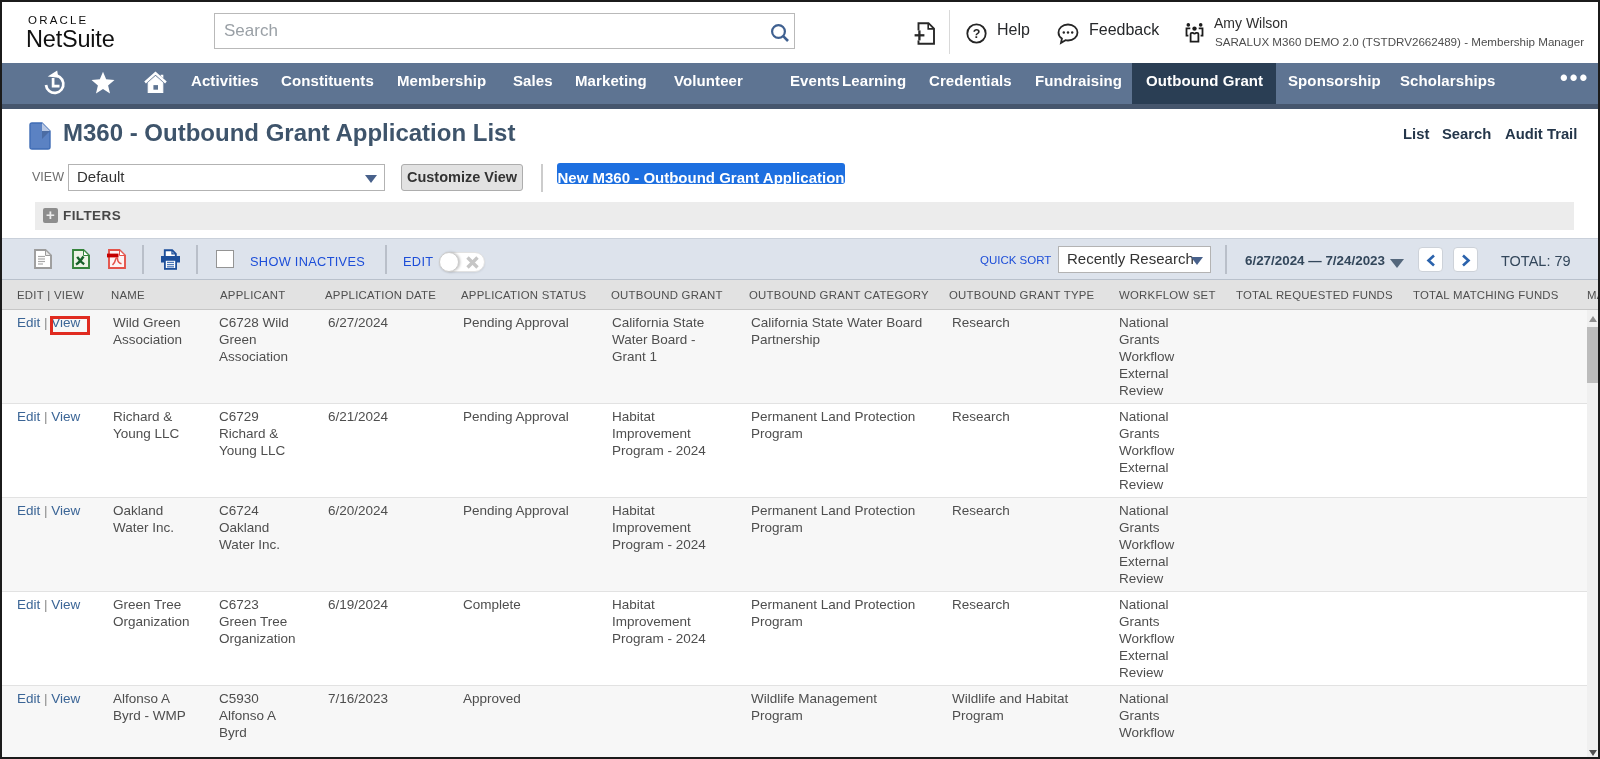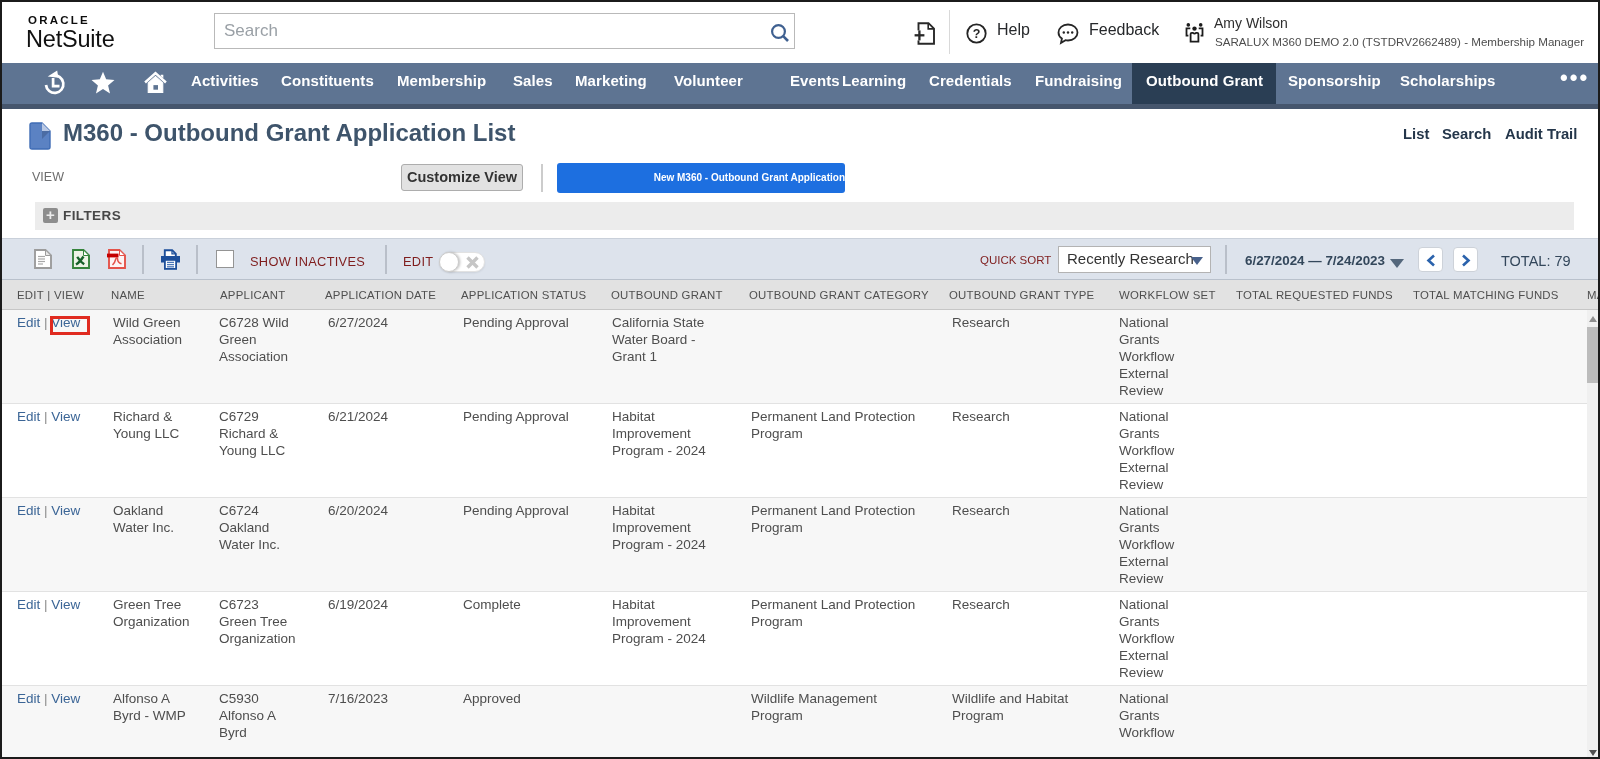"ORACLE" .oracle { font-weight: 700 -> 400 }
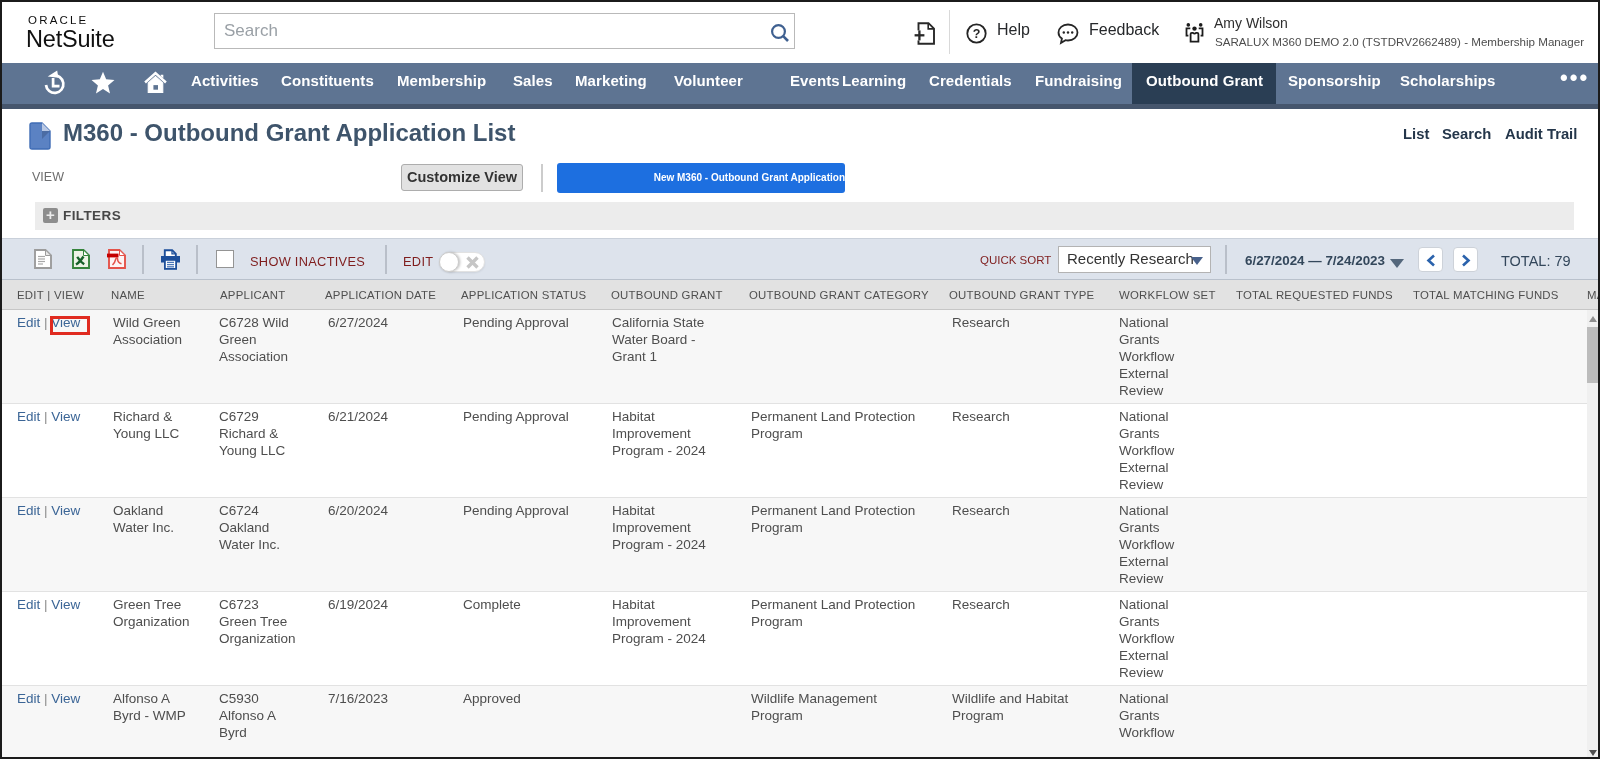"Default" div.sel { html: none -> <div> <div>Default</div> <div></div> </div> }
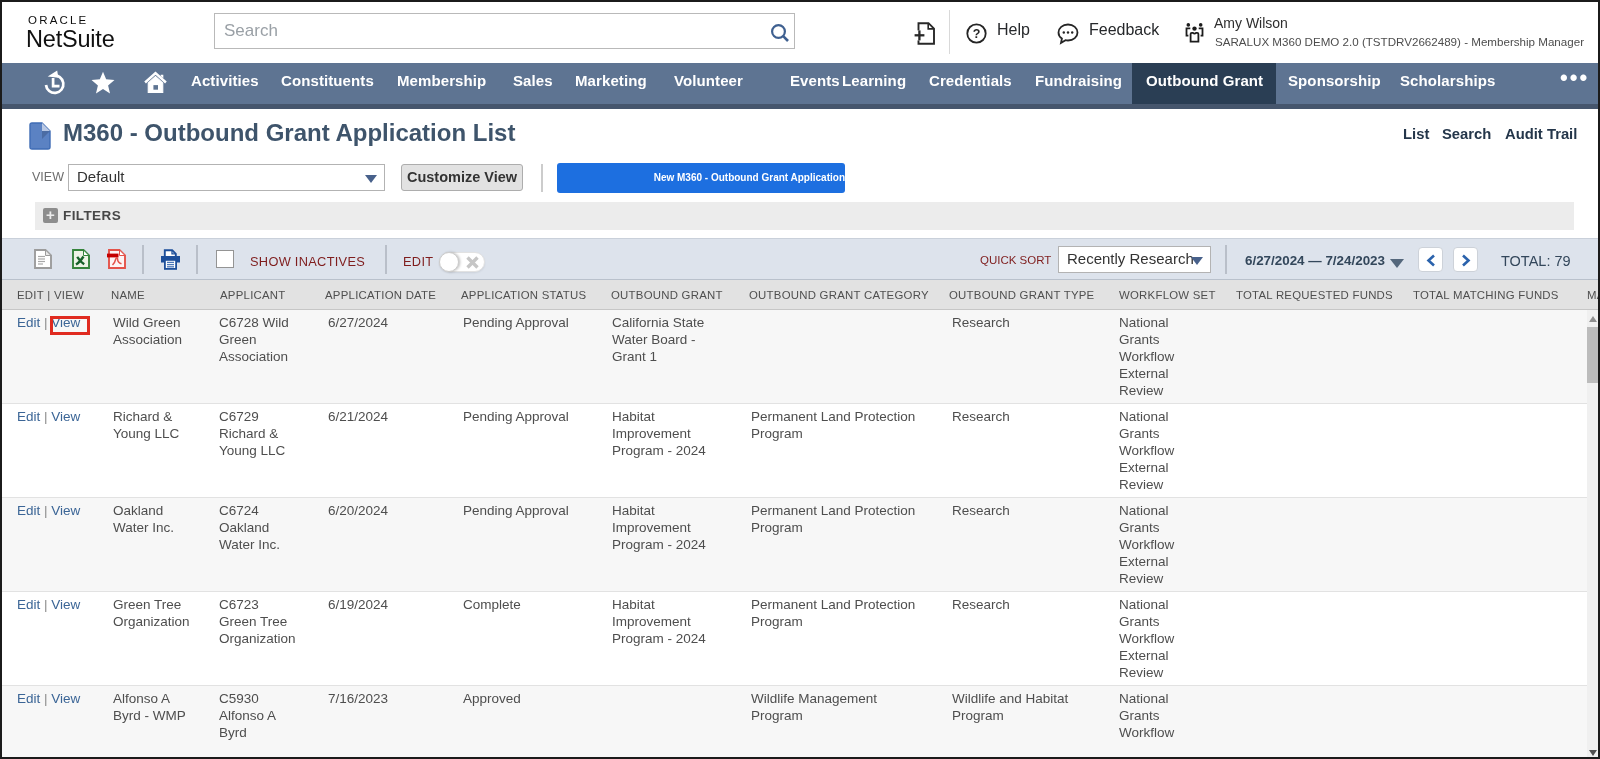"New M360 - Outbound Grant" #btn-new { font-size: 10px -> 15px; height: 30px -> 21px; text-align: right -> center }
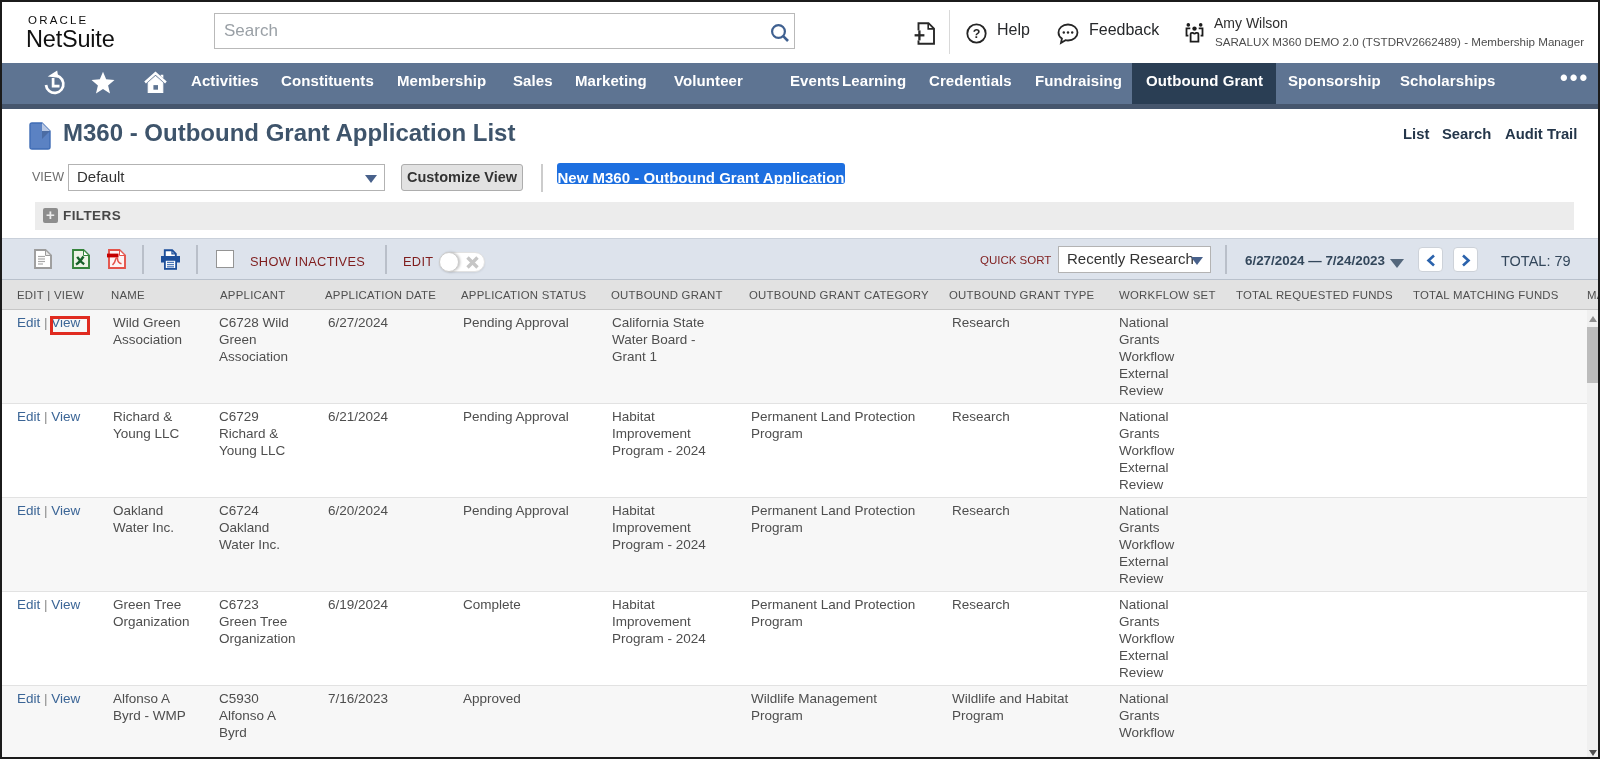"SHOW INACTIVES" .tb-lbl { color: #7f1d1d -> #1d4ed8 }
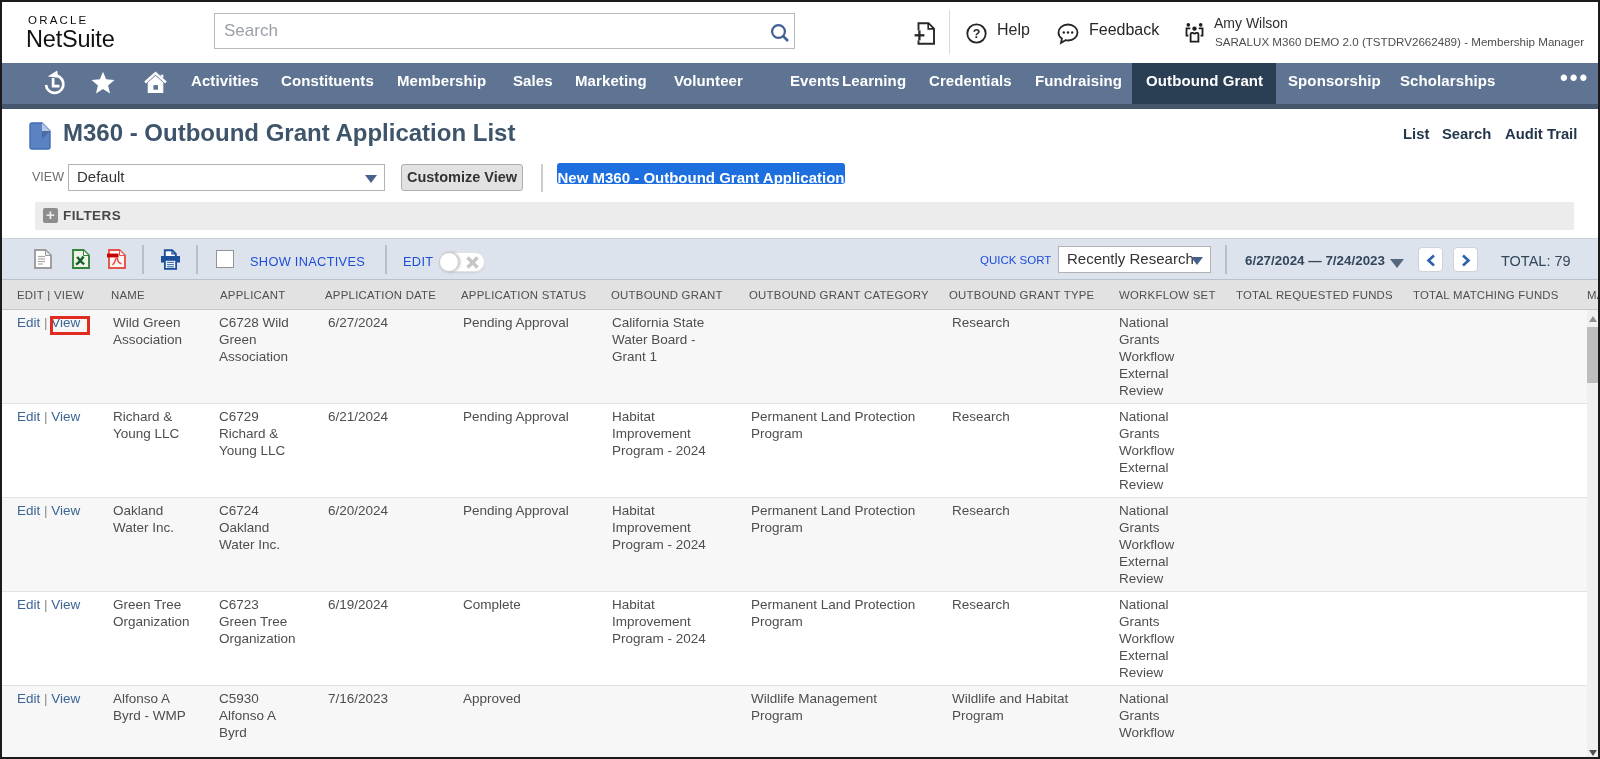"California State Water Board" div.cell { html: none -> <div>California State Water Board<br>Partnership</div> }
